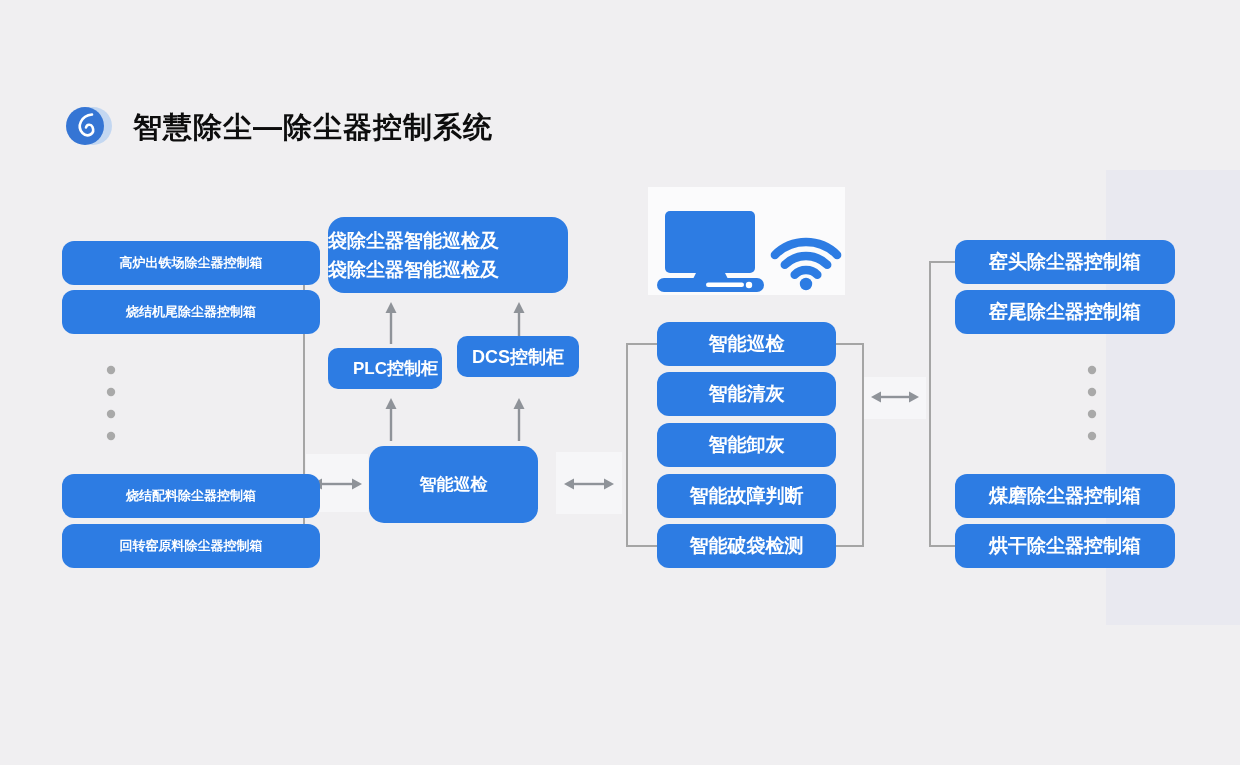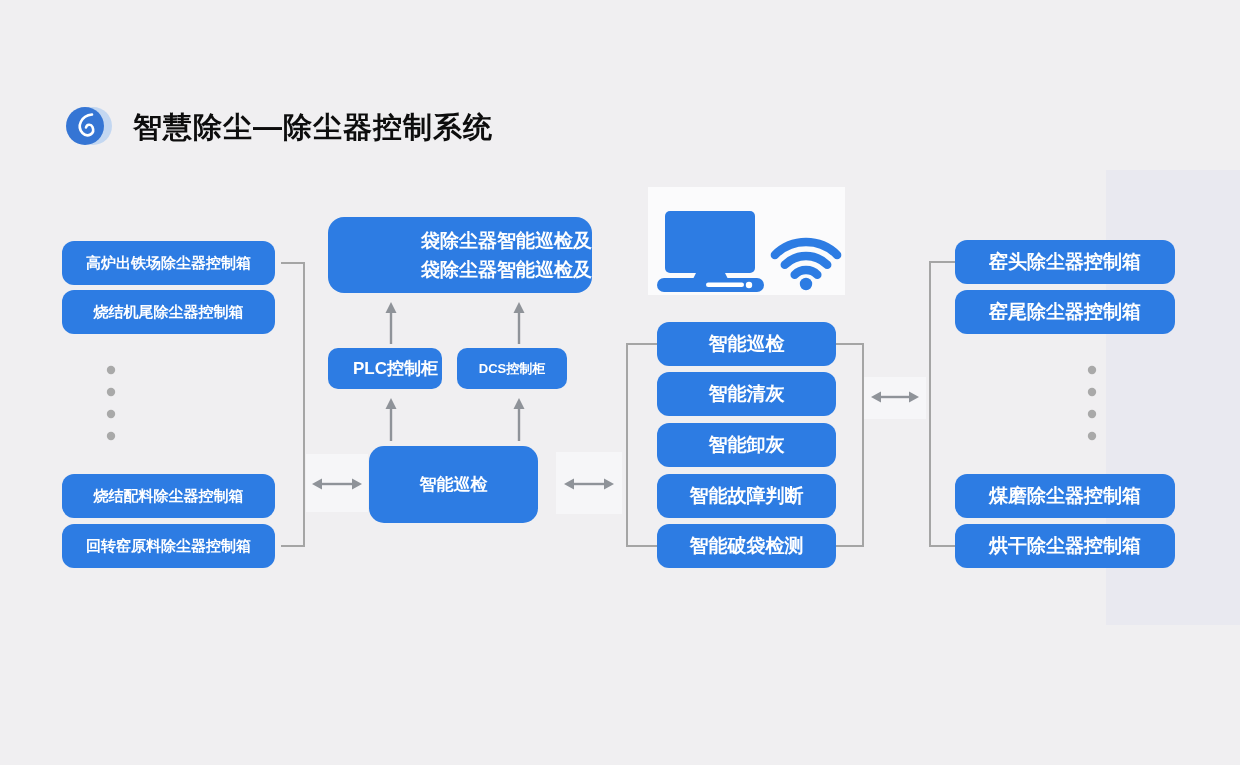"袋除尘器智能巡检及" #box-mgmt { align-items: flex-end -> flex-start; padding-left: 24px -> none; width: 264px -> 240px }
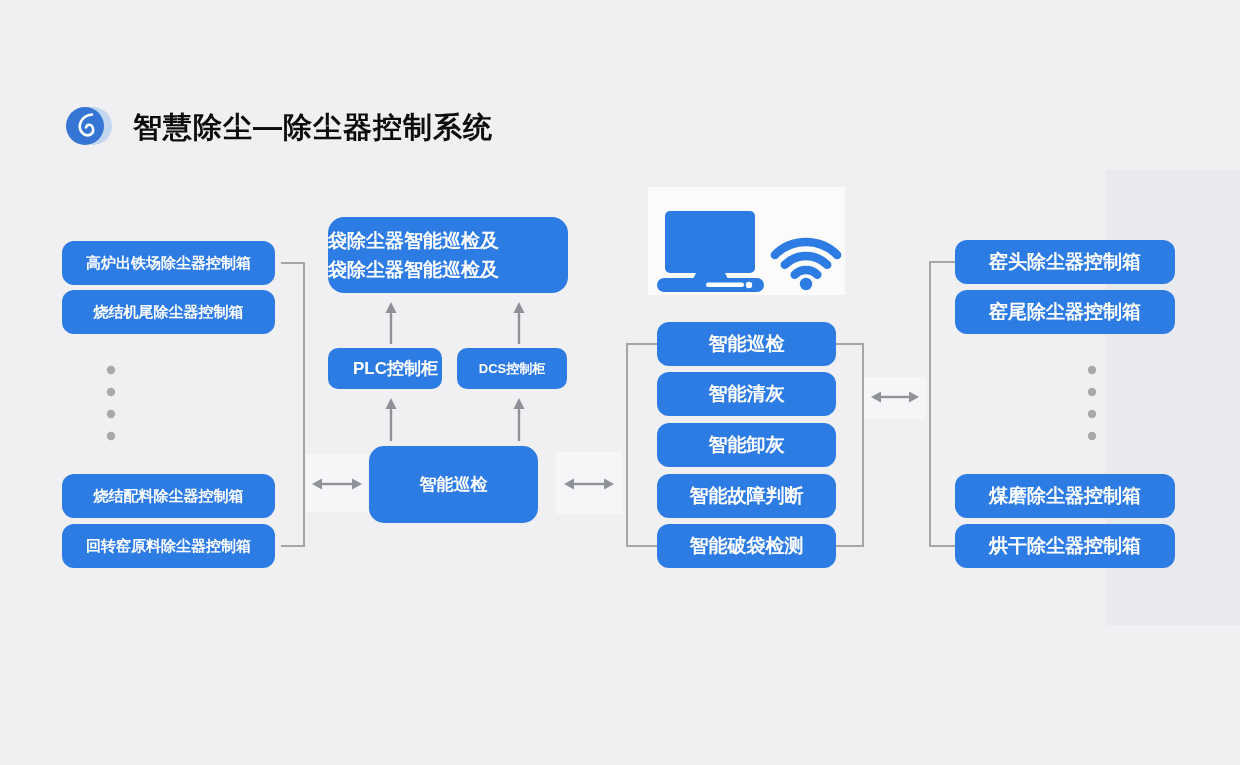"高炉出铁场除尘器控制箱" .l { font-size: 15px -> 13px; width: 213px -> 258px }
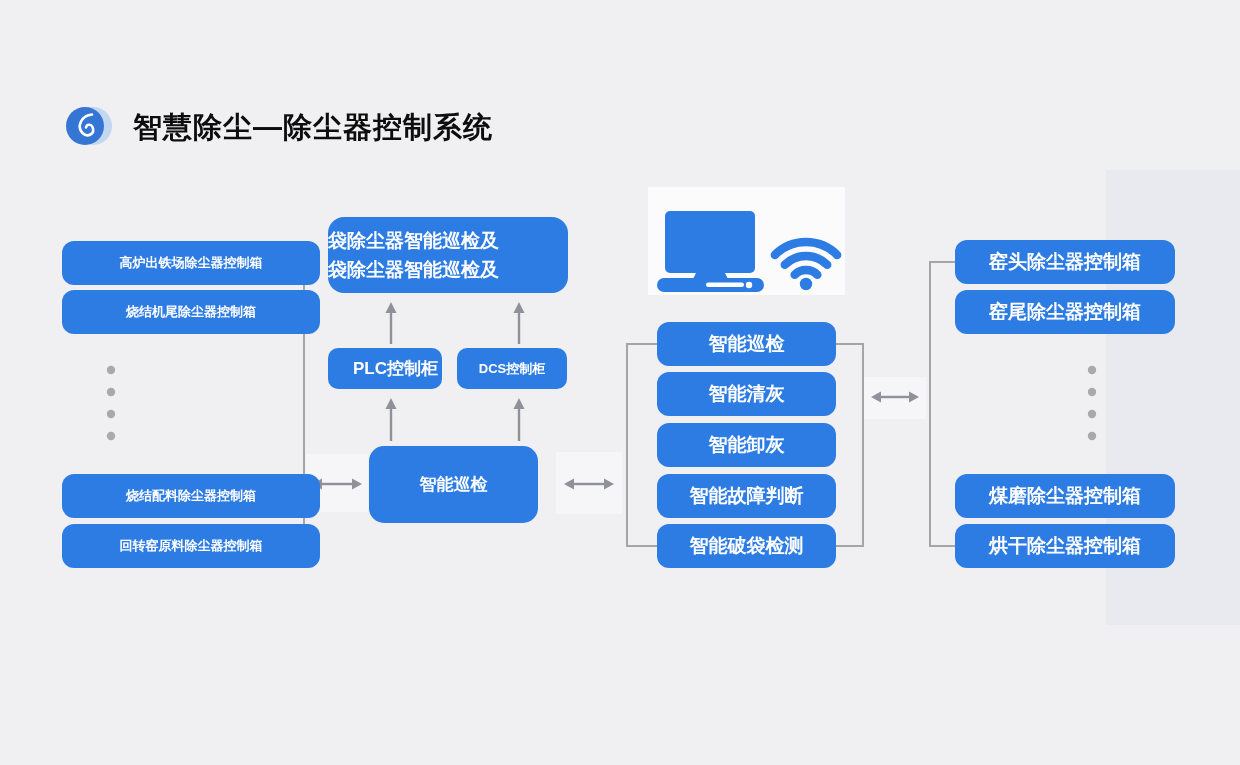"DCS控制柜" #box-dcs { font-size: 13px -> 18px; top: 348px -> 336px; width: 110px -> 122px }
